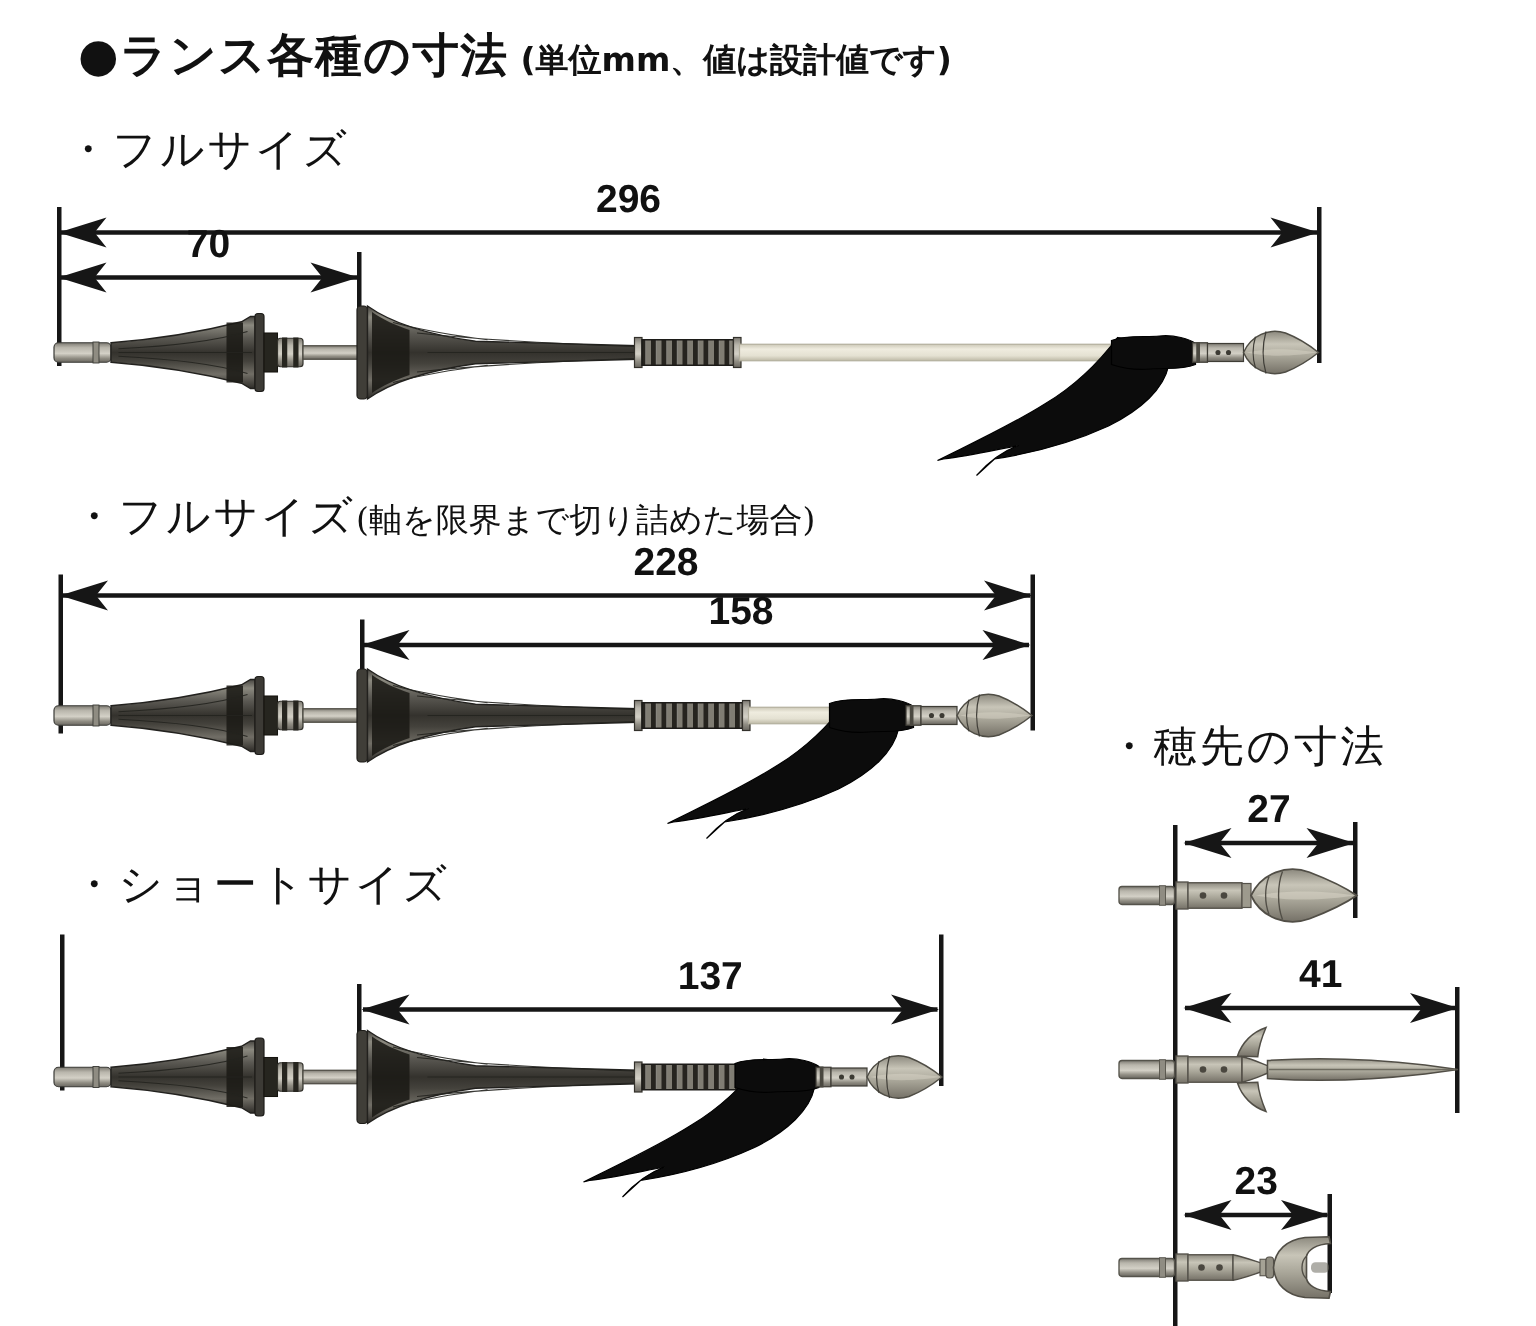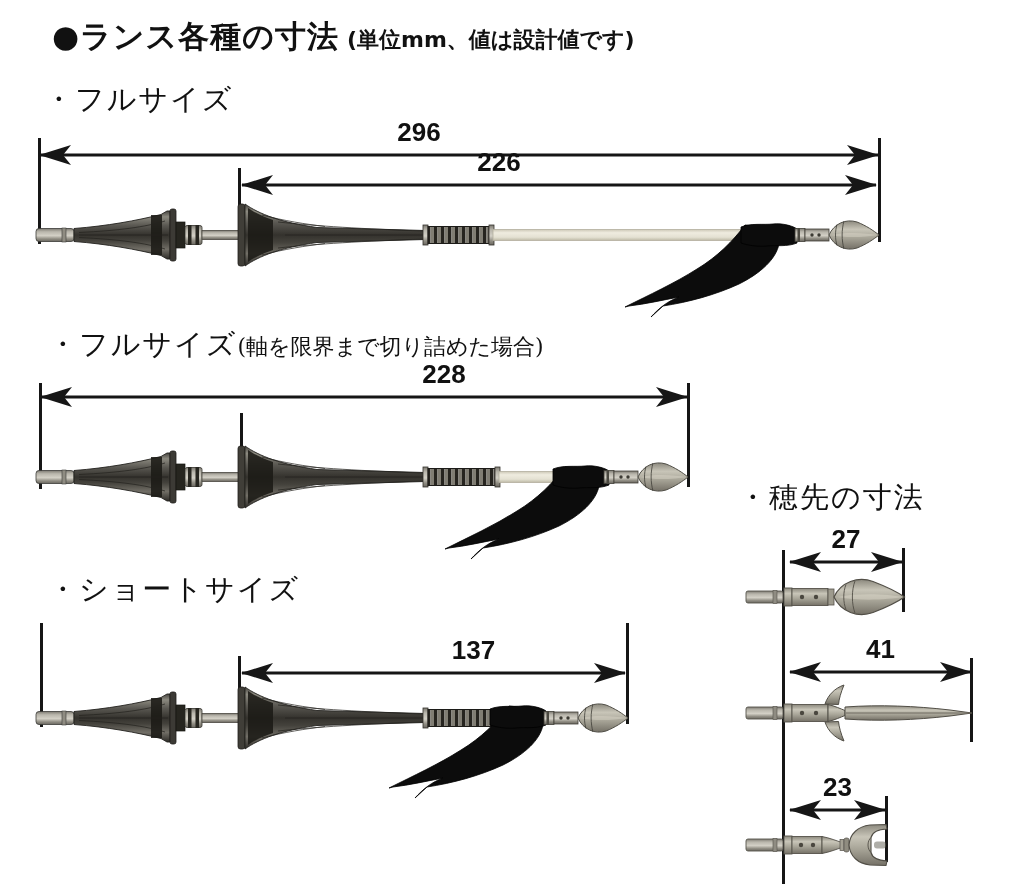"70" div.dim { html: none -> <div> <span>70</span> <svg> <line></line> <polygon></polygon> <polygon></polygon> </svg> </div> }
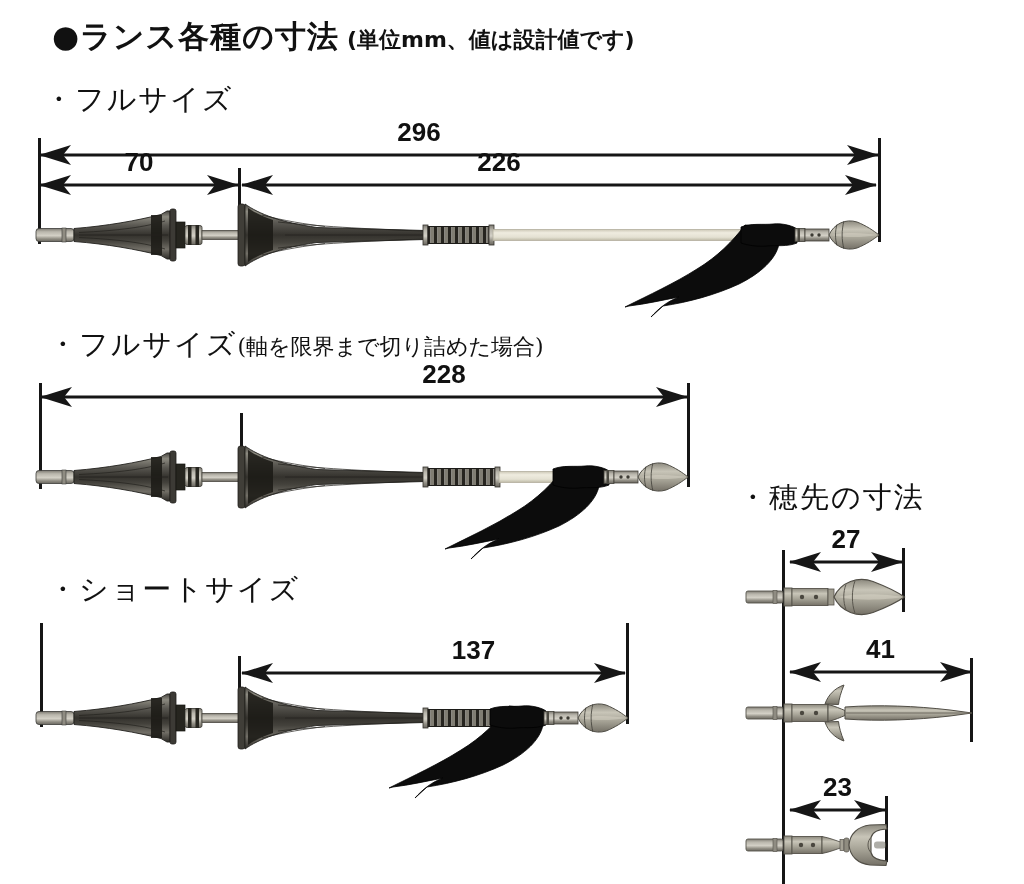"226" div.dim { html: <div> <span>226</span> <svg> <line></line> <polygon></polygon> <polygon></polygon> </svg> </div> -> none }
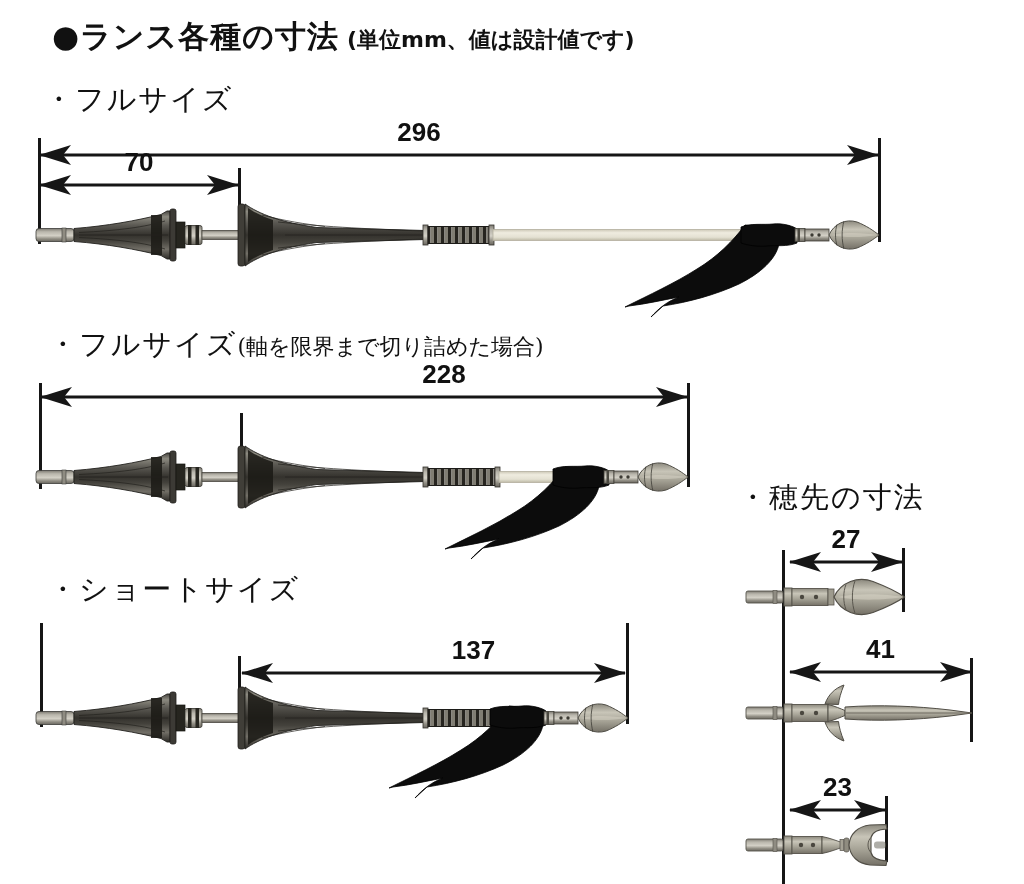"158" div.dim { html: none -> <div> <span>158</span> <svg> <line></line> <polygon></polygon> <polygon></polygon> </svg> </div> }
